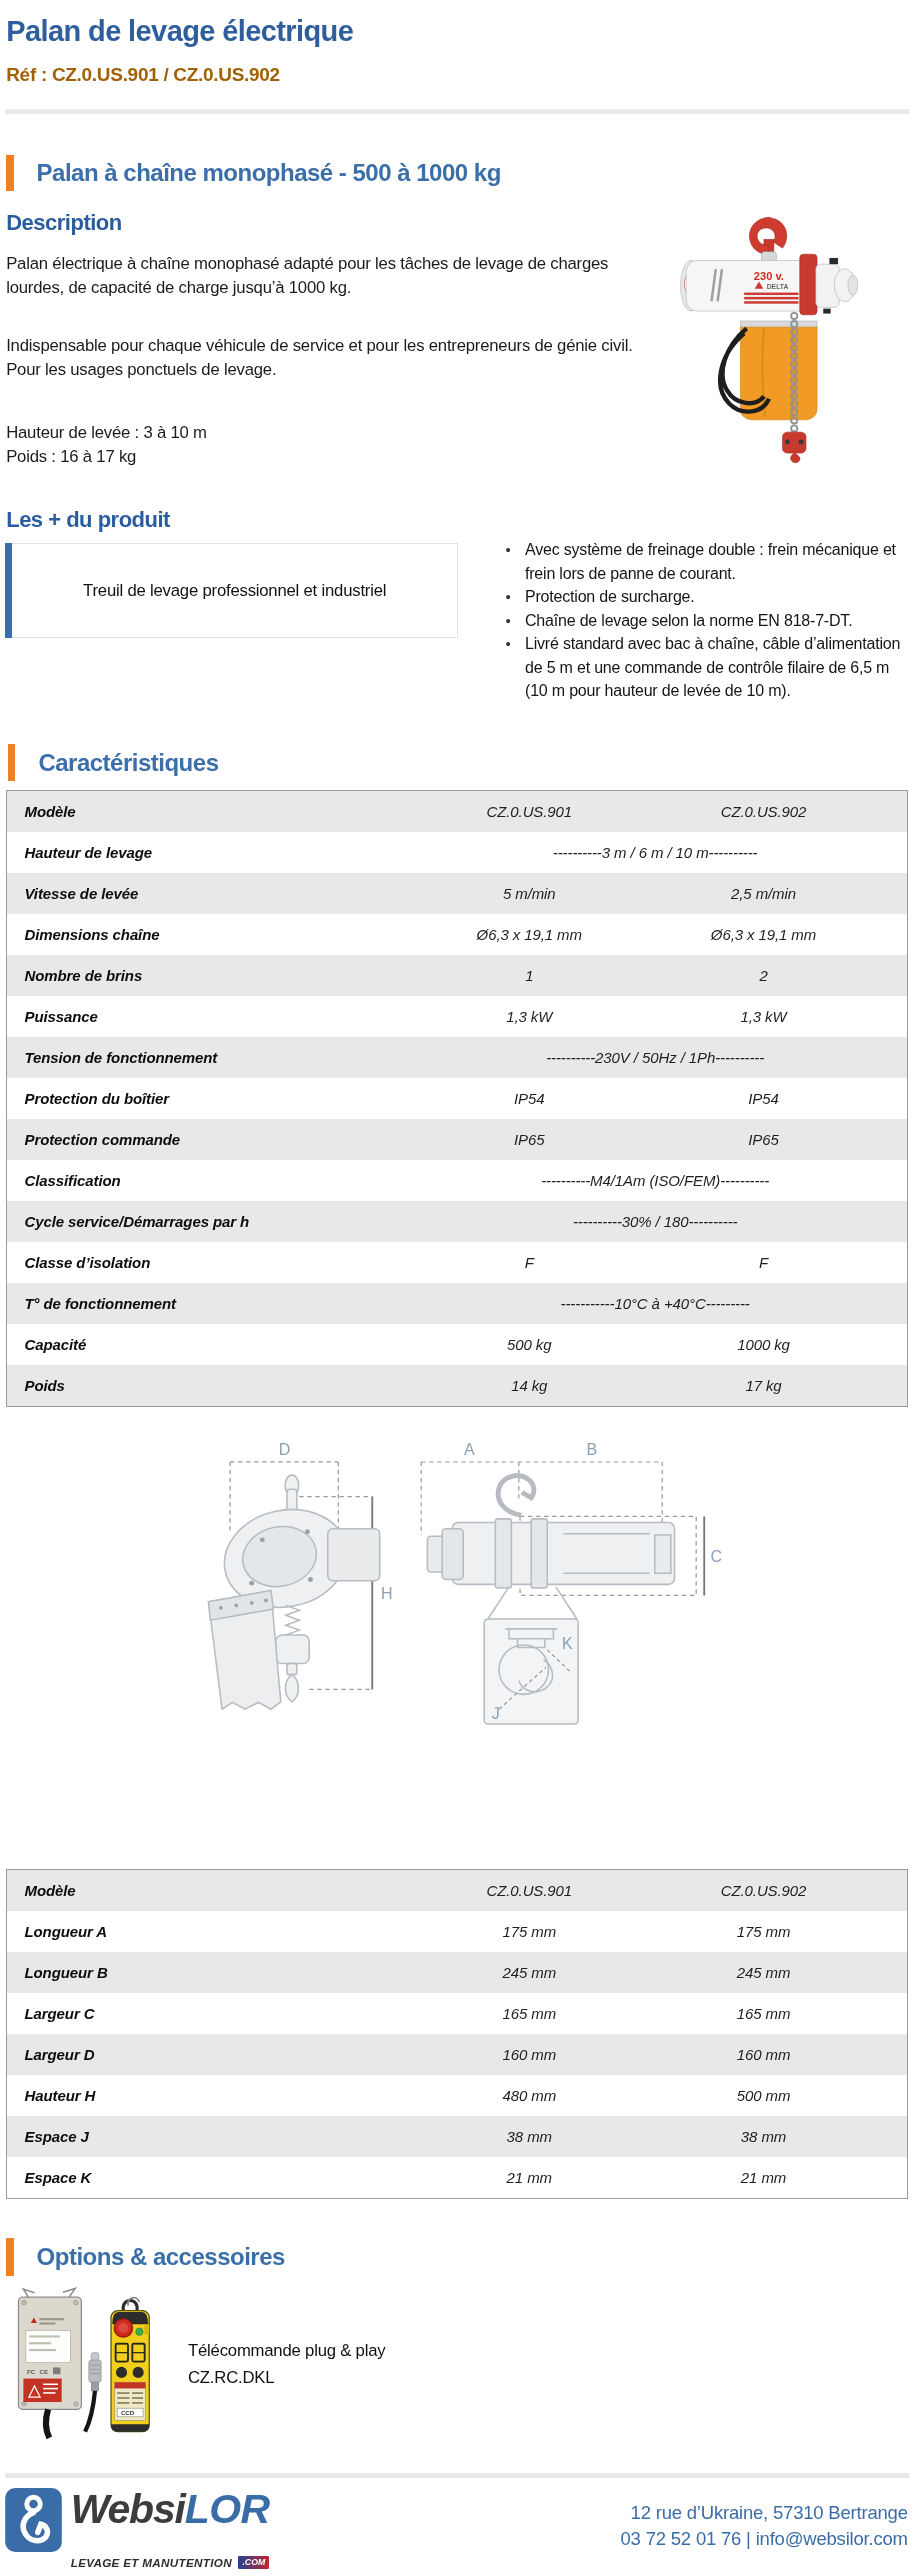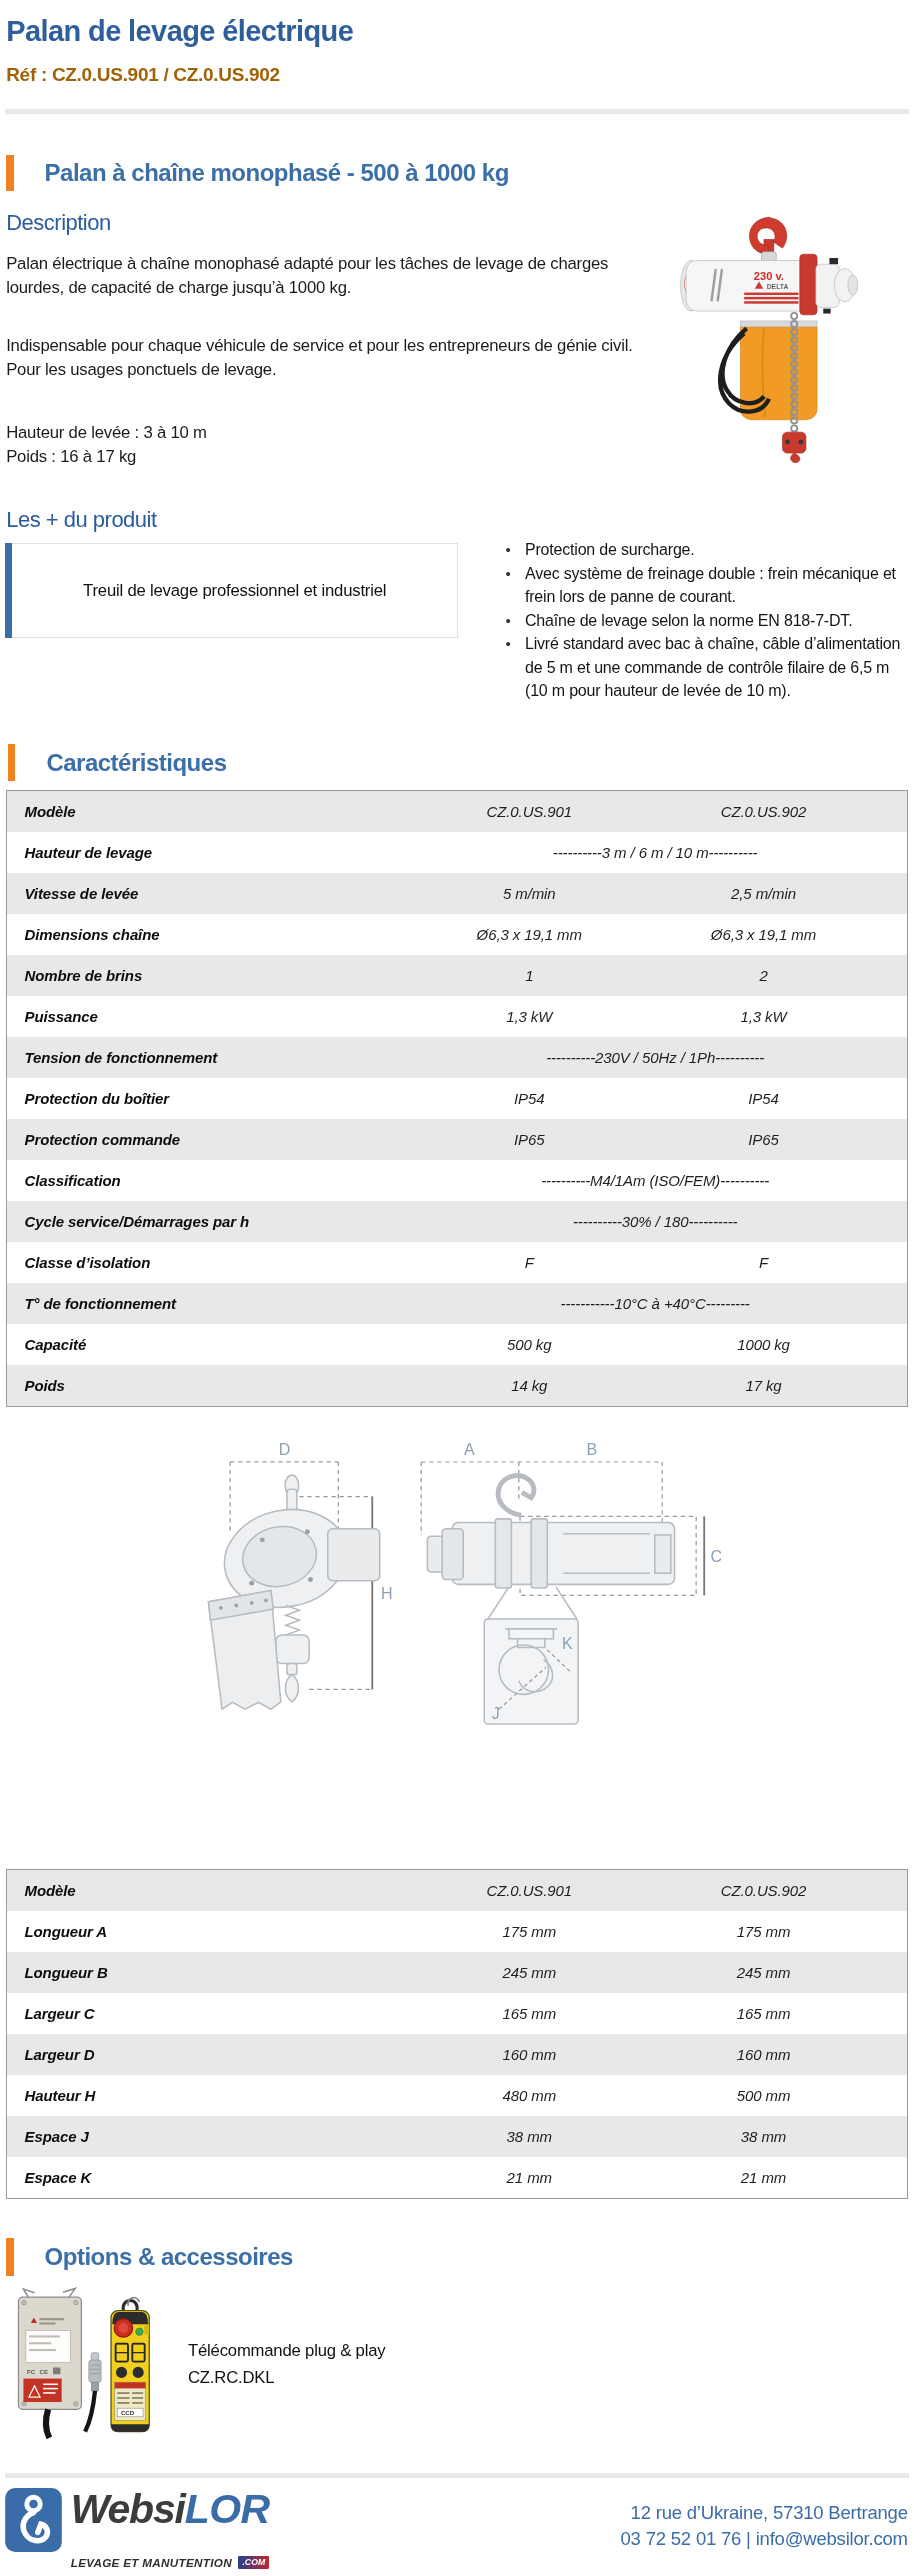"Palan à chaîne monophasé -" .bar-heading .txt { margin-left: 31px -> 23px }
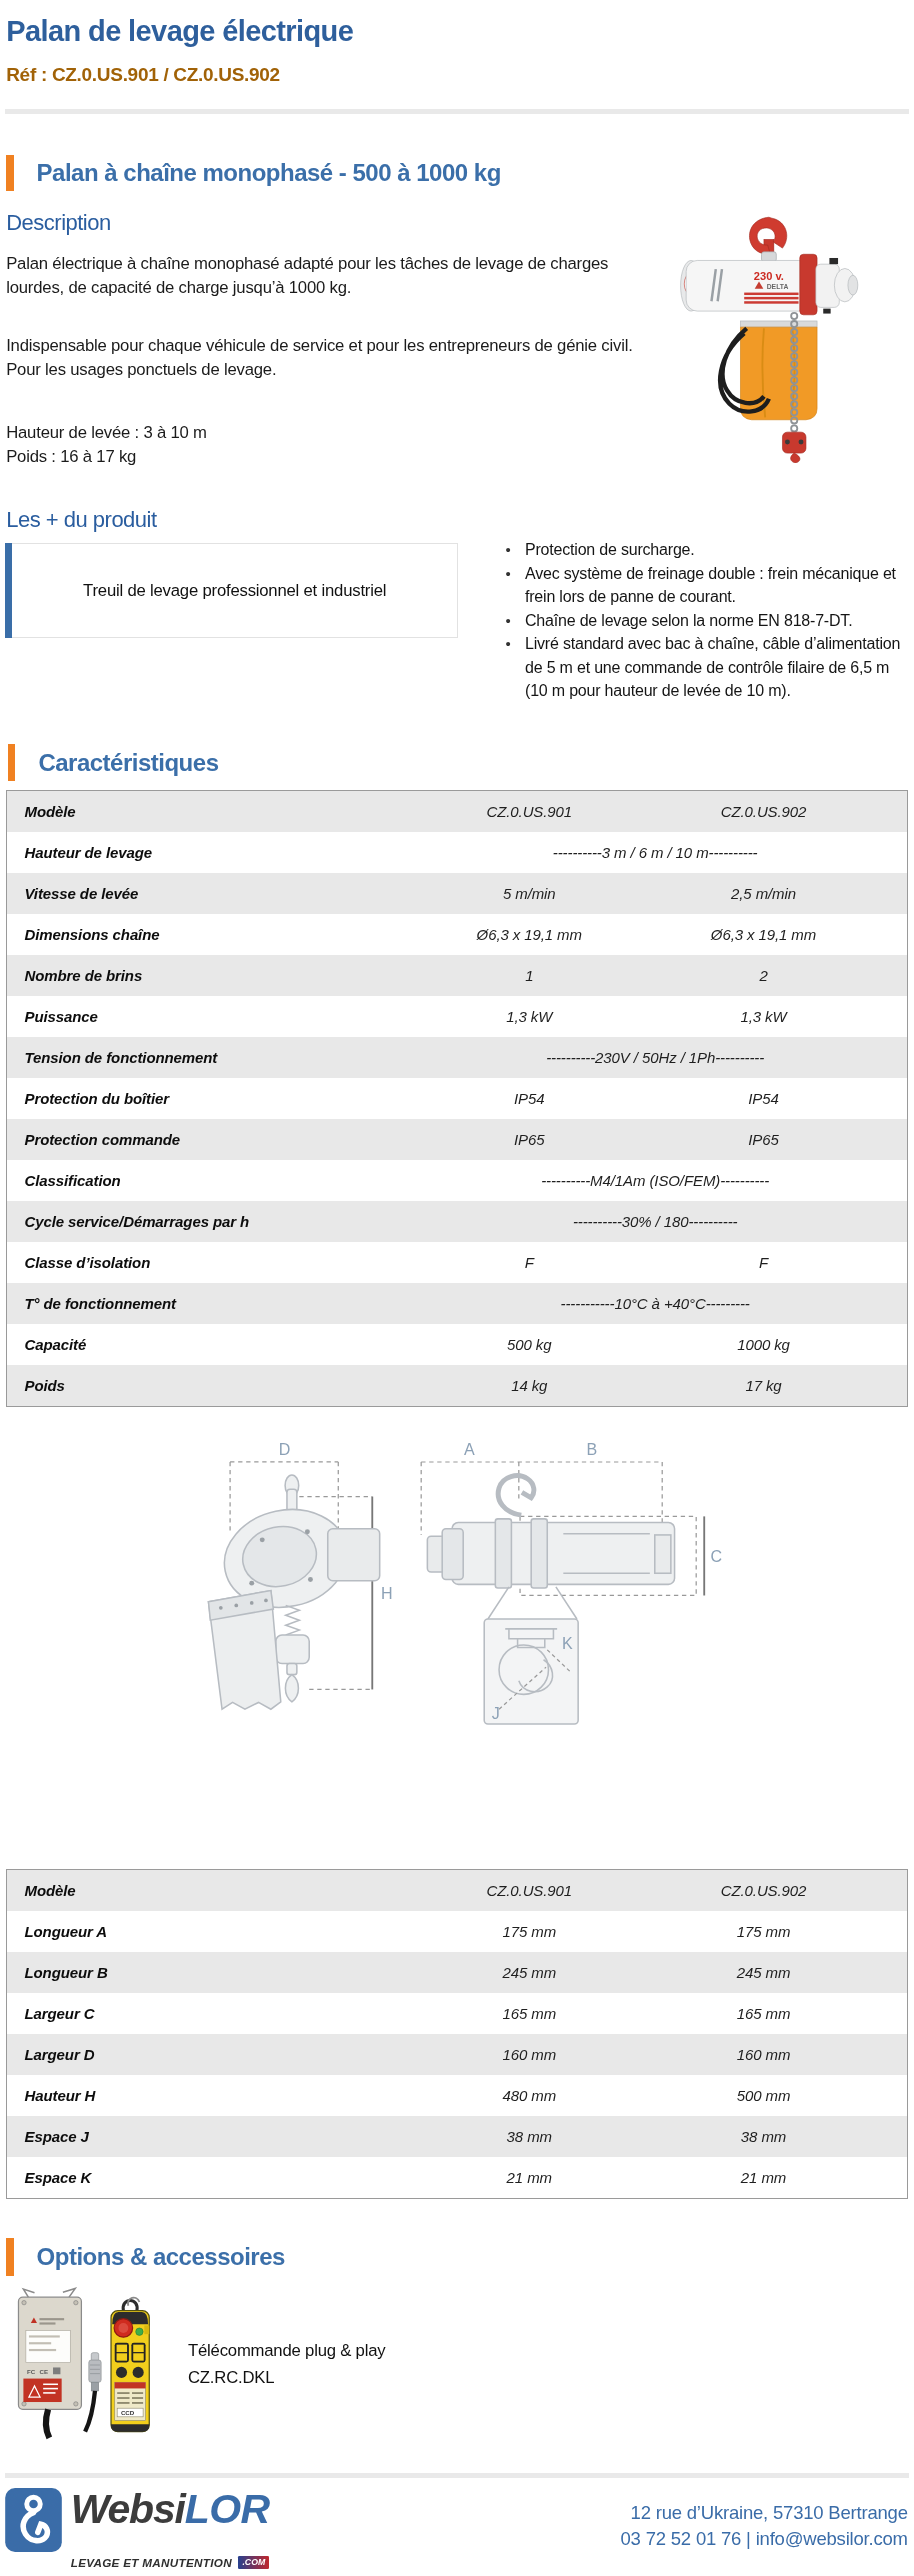"Description" .subhead { font-weight: normal -> bold }
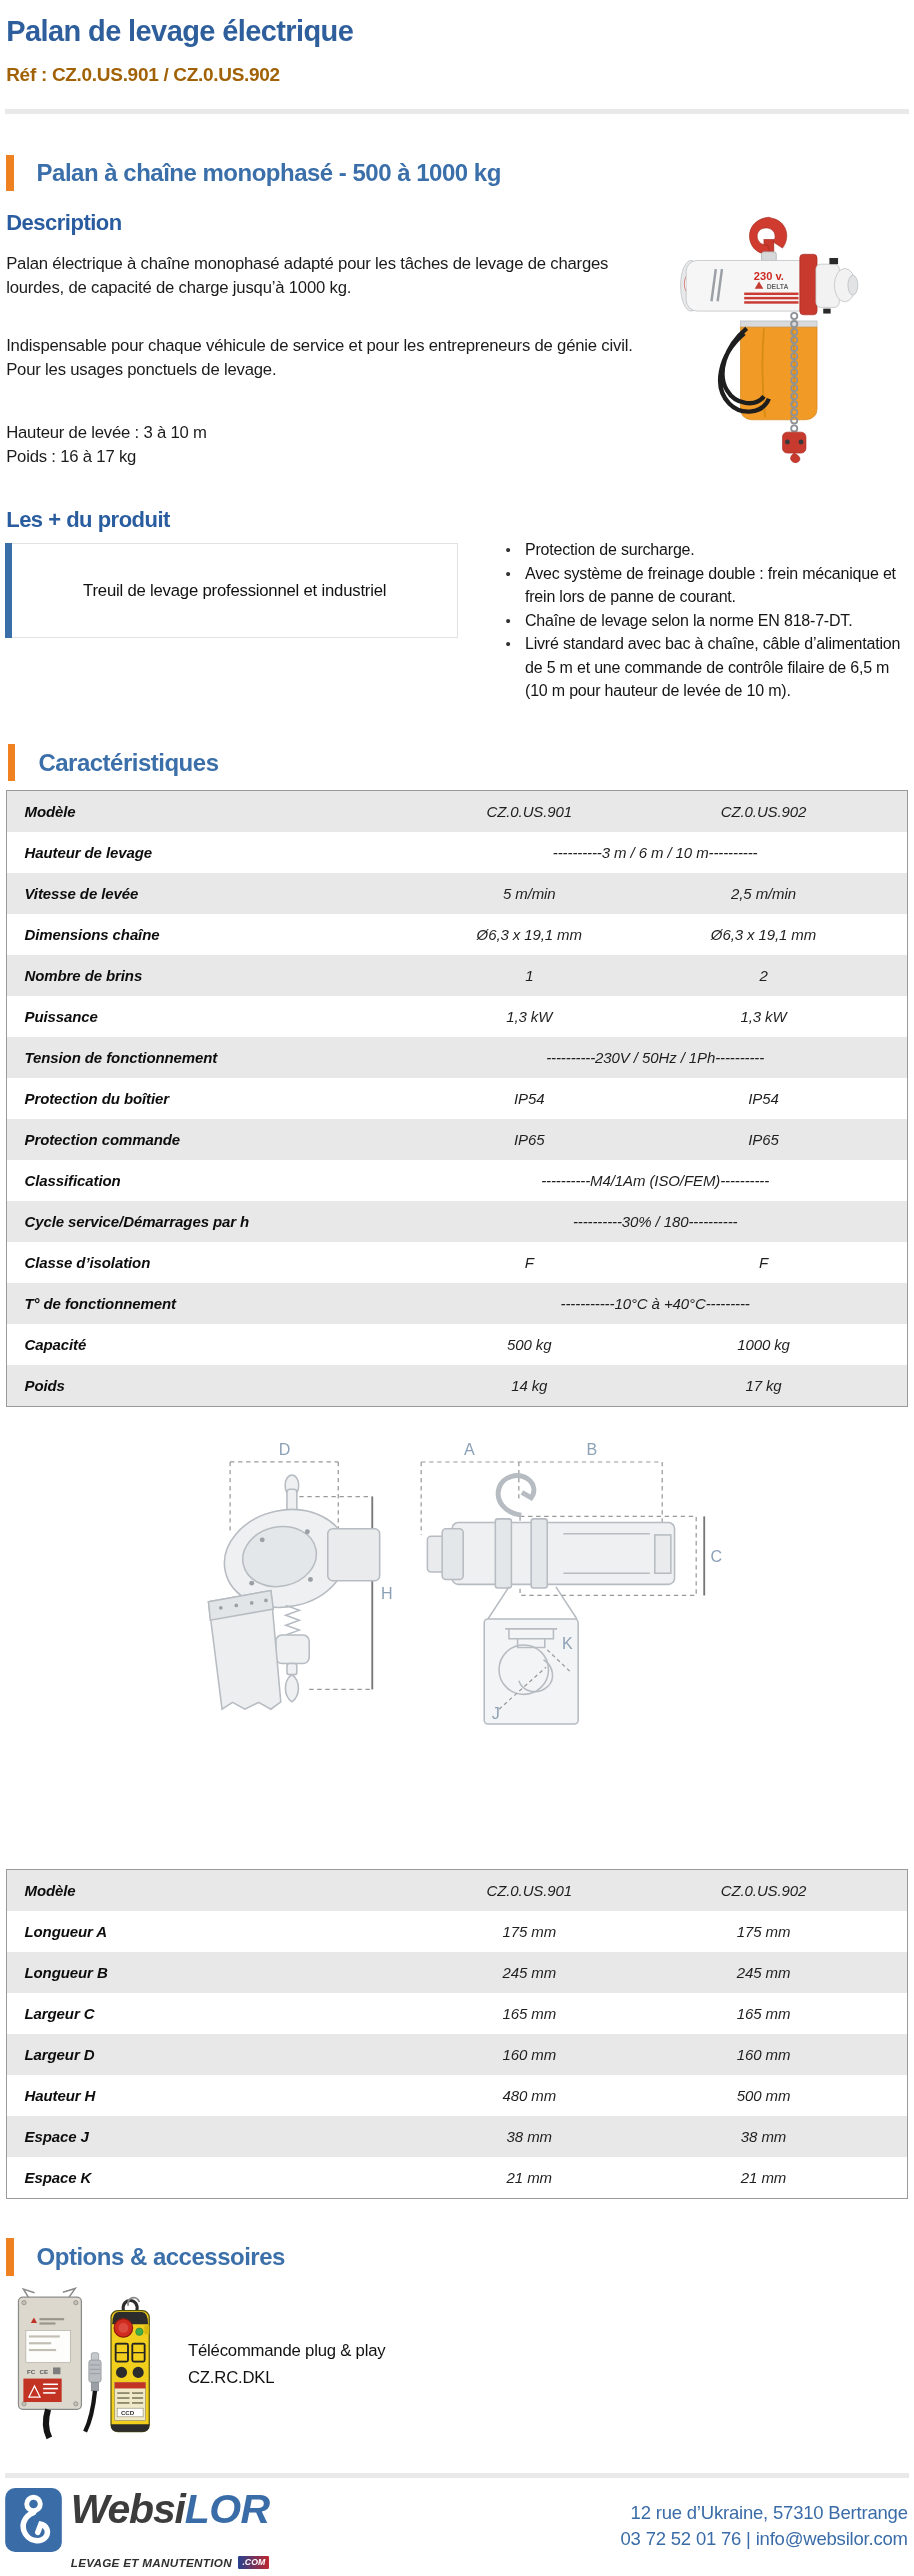"Protection de surcharge." li { order: before "Avec système de freinage double" -> after "Avec système de freinage double" }
